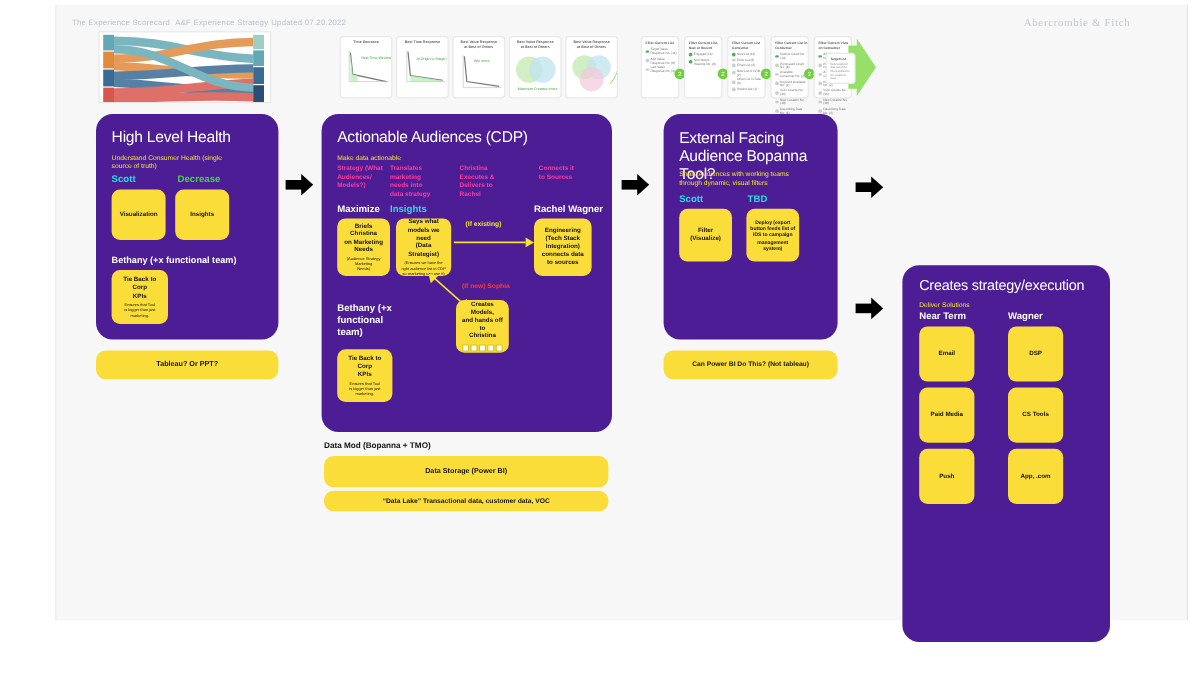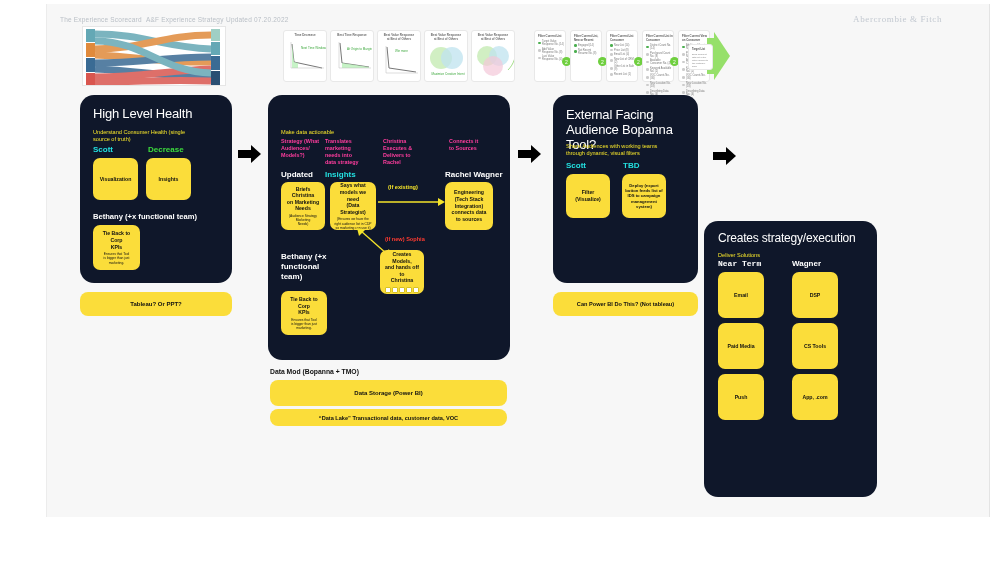"High Level Health" .panel { background: #0f172a -> #4c1d95 }
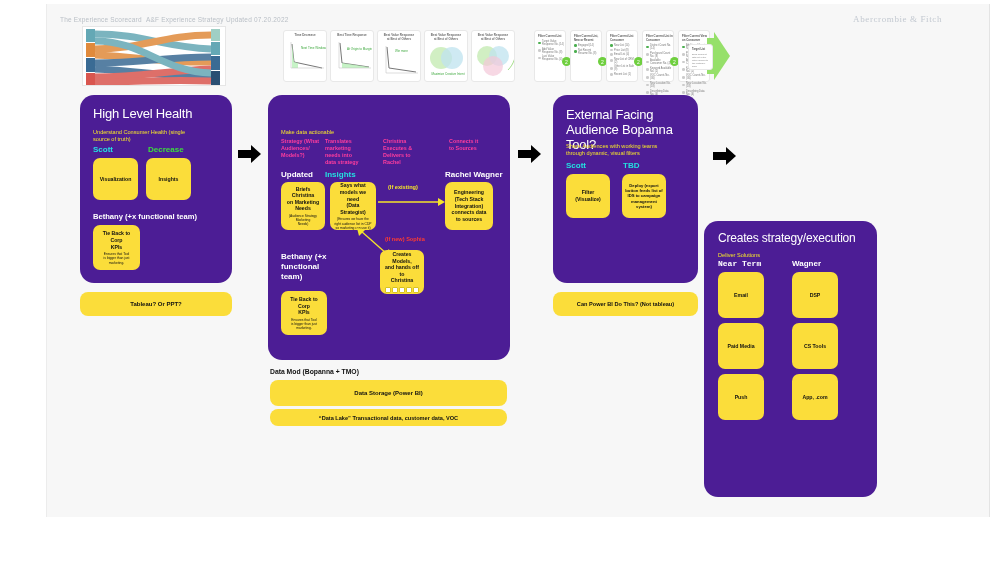"Actionable Audiences (CDP)" div.panel-title { html: none -> <div>Actionable Audiences (CDP)</div> }
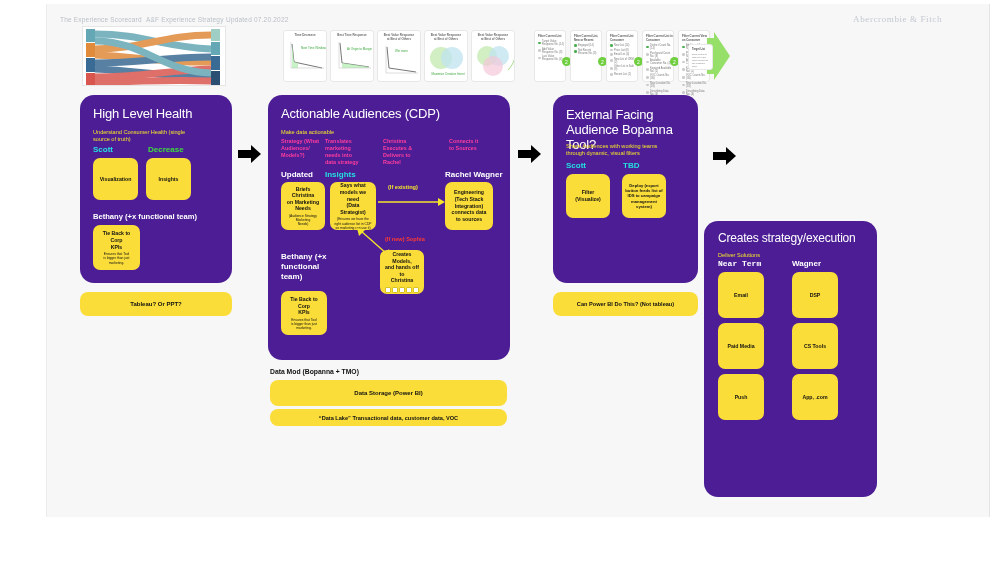"Updated" div.owner { text: Updated -> Maximize }
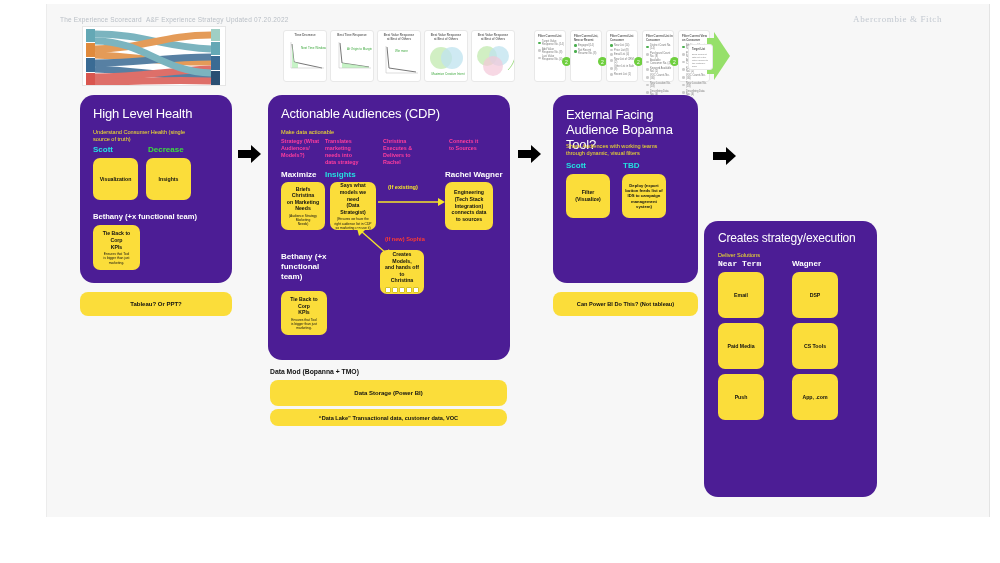"Creates strategy/execution" div.panel { height: 276px -> 314px; left: 704px -> 752px }
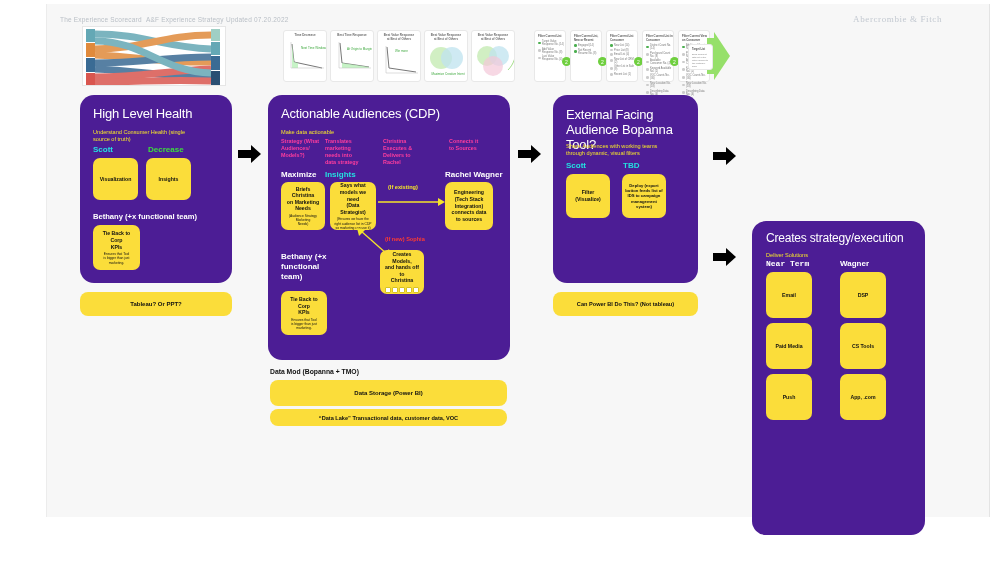"Near Term" div.owner { font-family: Liberation Mono, monospace -> none }
